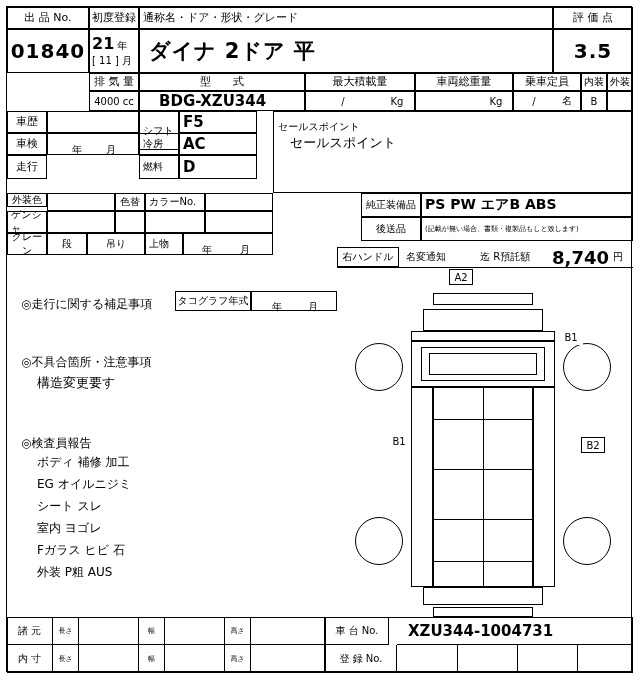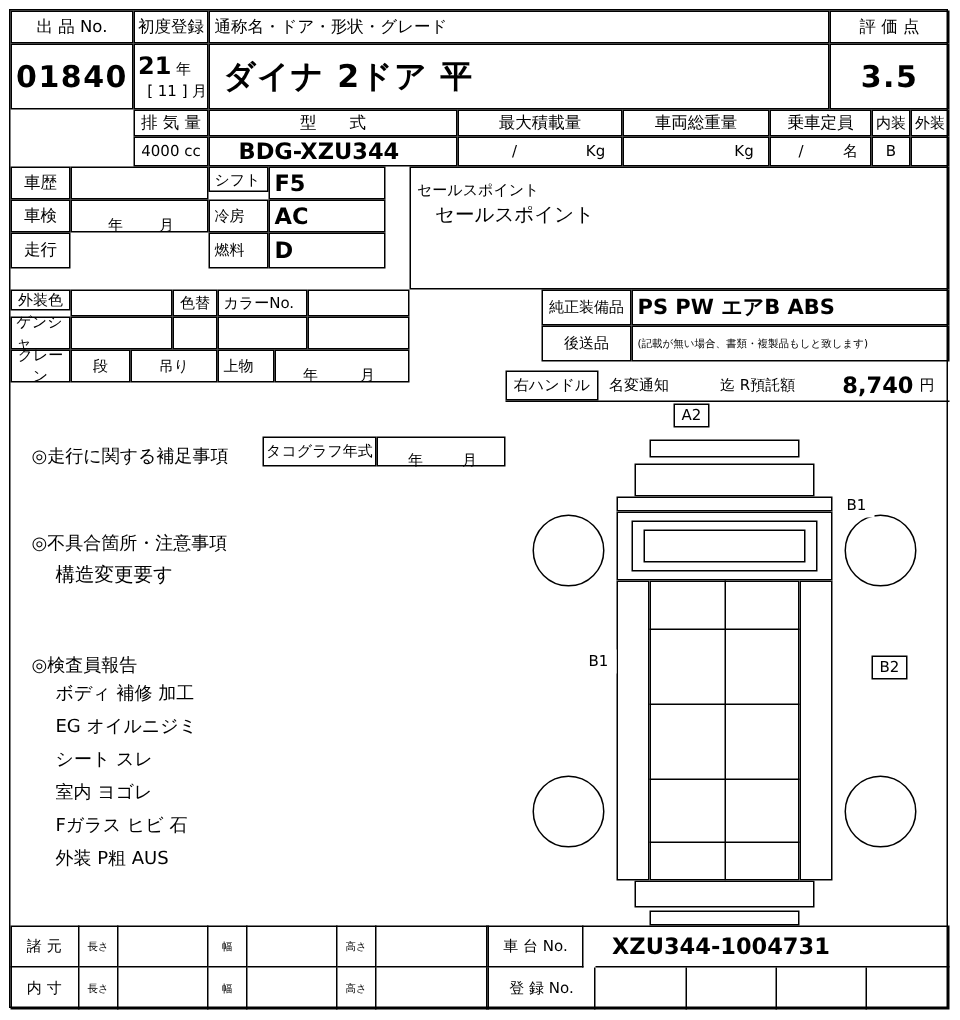"[ 11 ]" div.abs { justify-content: flex-end -> none }
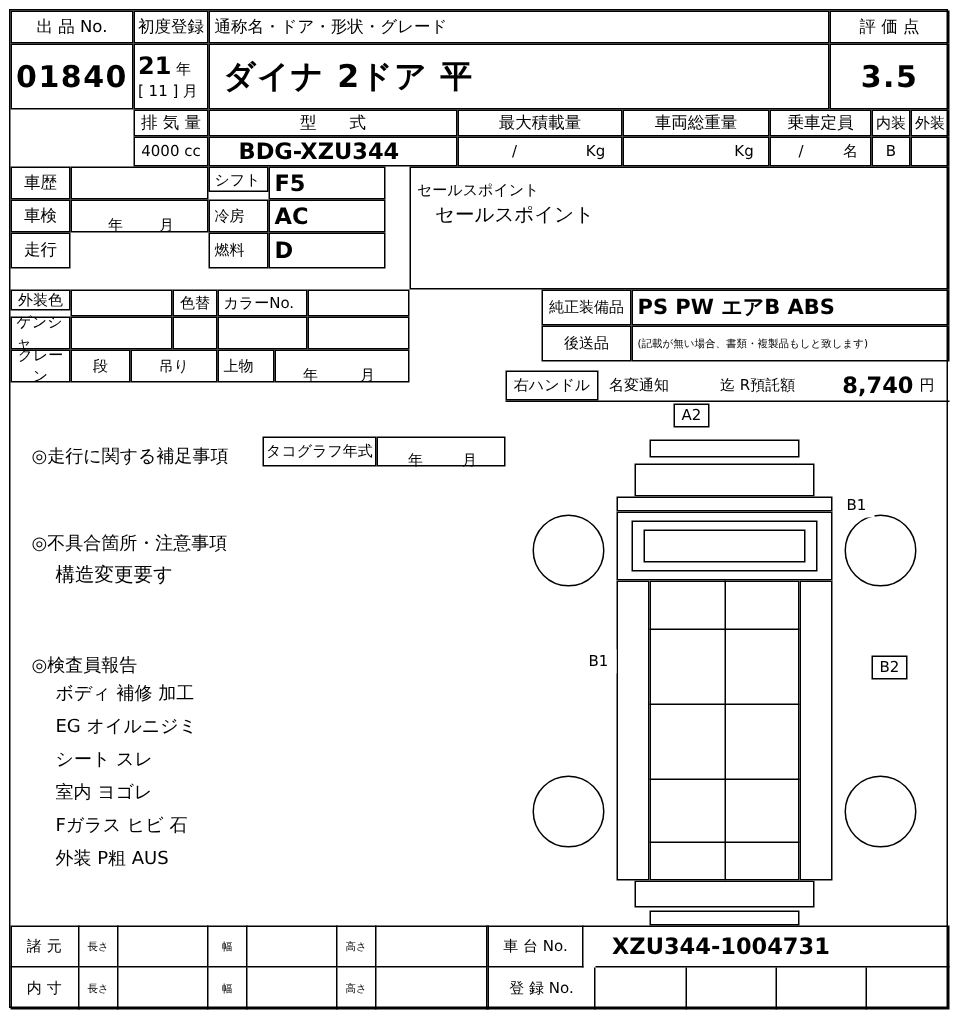"シフト" div.bx { height: 17px -> 39px }
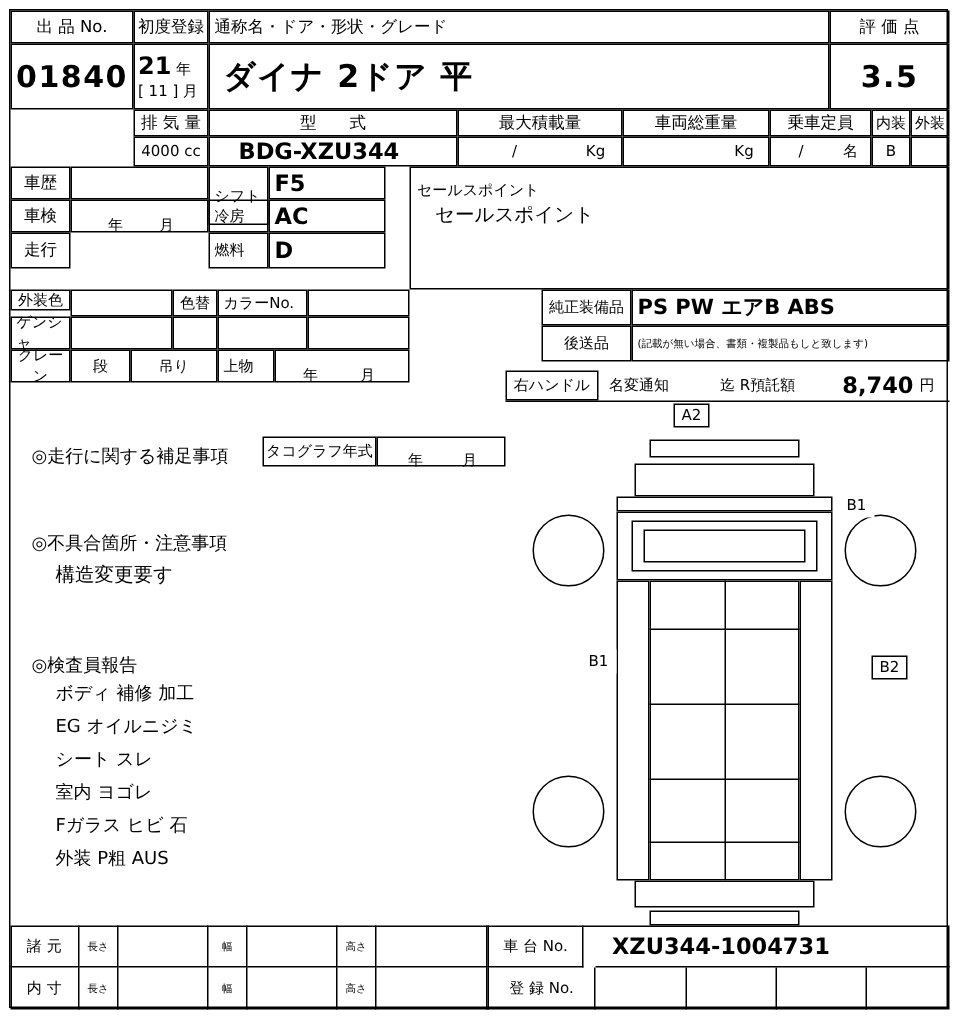"8,740" span.med { font-size: 15px -> 18px }
